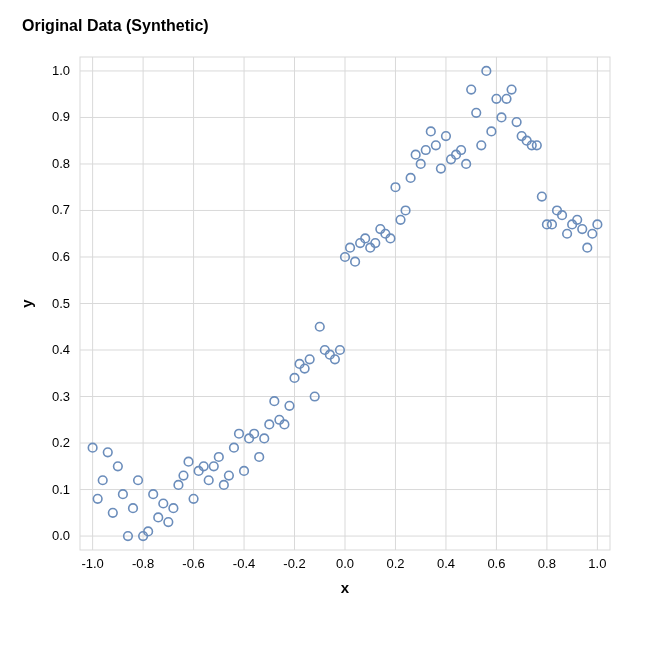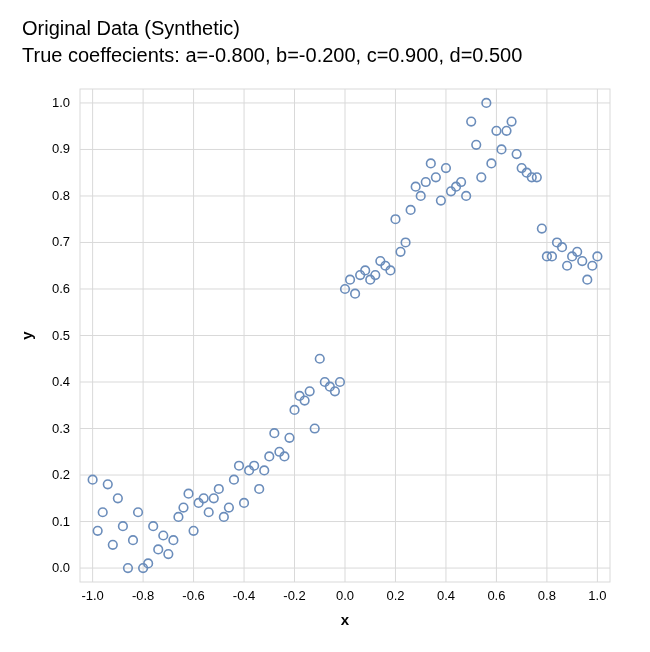"Original Data (Synthetic)" .title-line { font-size: 20px -> 16px; font-weight: 400 -> 700 }
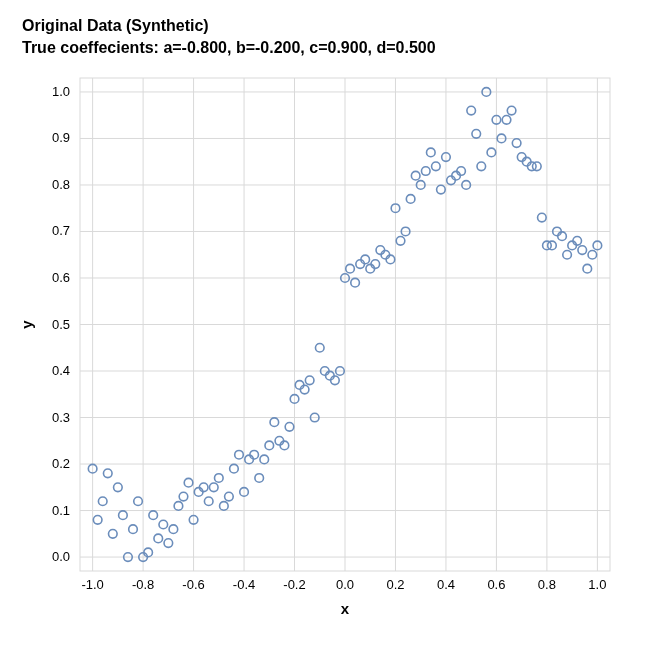"True coeffecients: a=-0.800, b=-0.200," div.title-line { html: <div> <span>True coeffecients: </span><span>a=-0.800, b=-0.200, c=0.900, d=0.500</span> </div> -> none }
